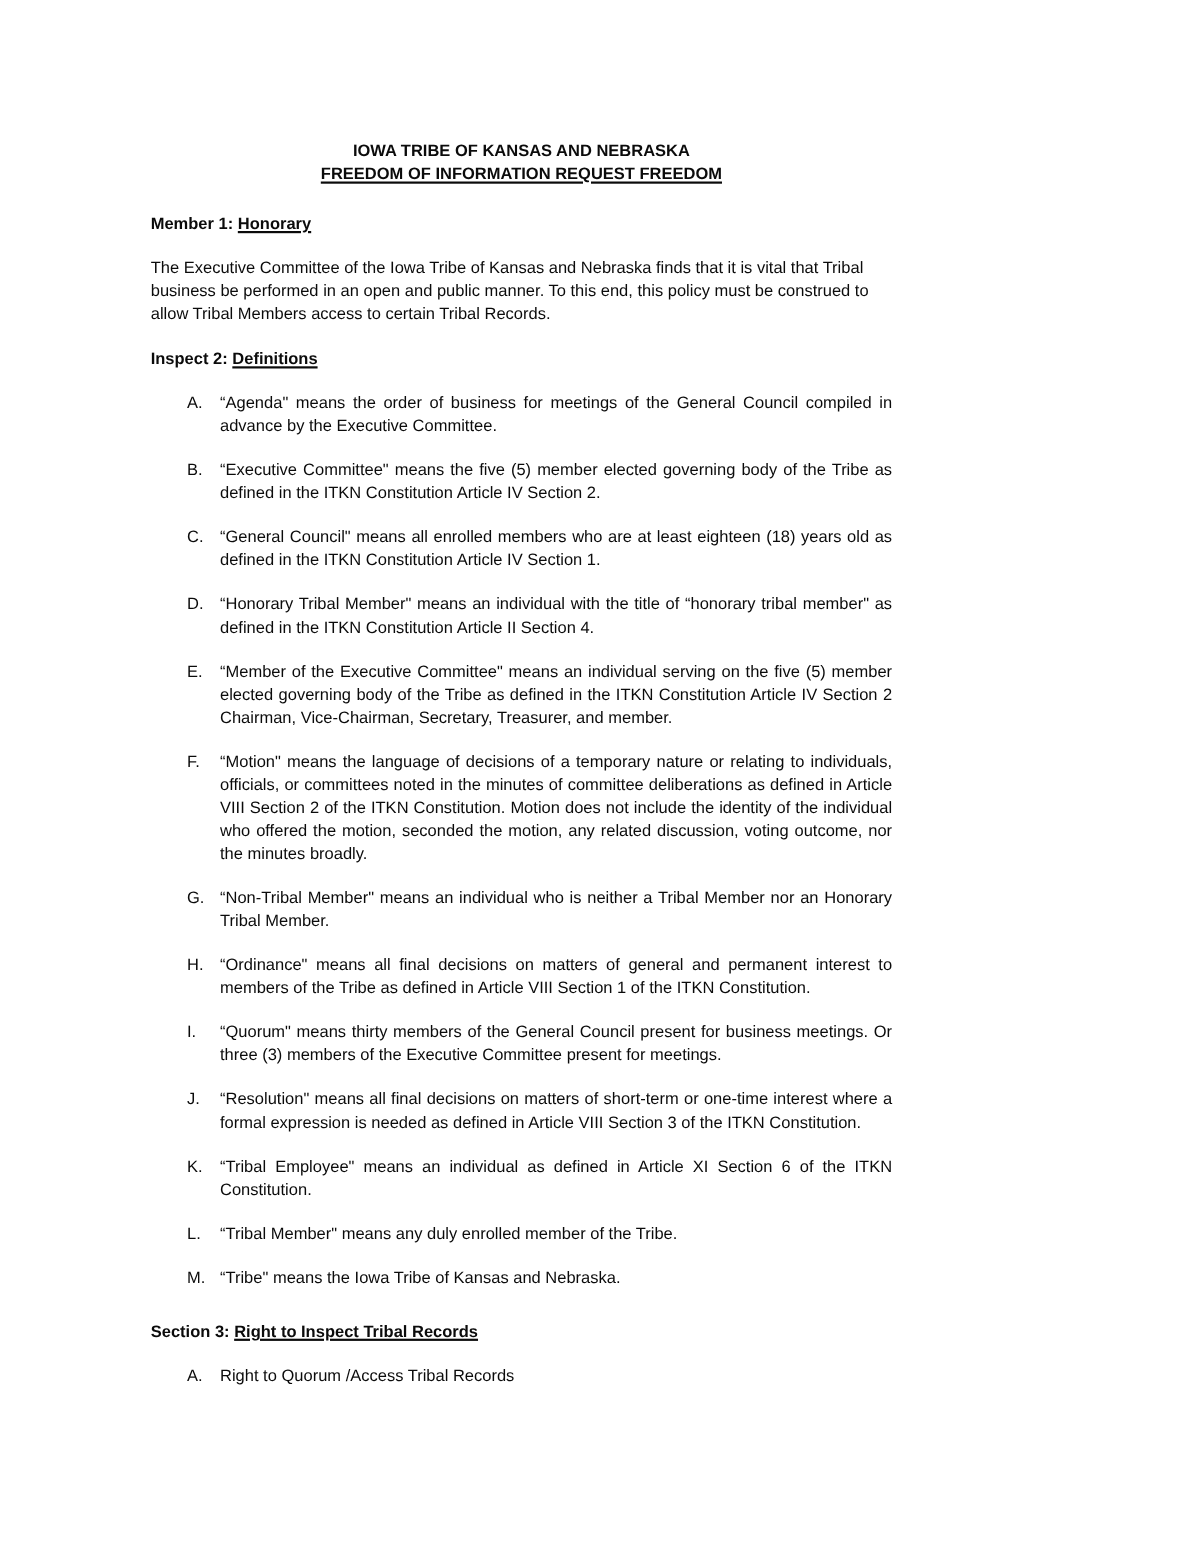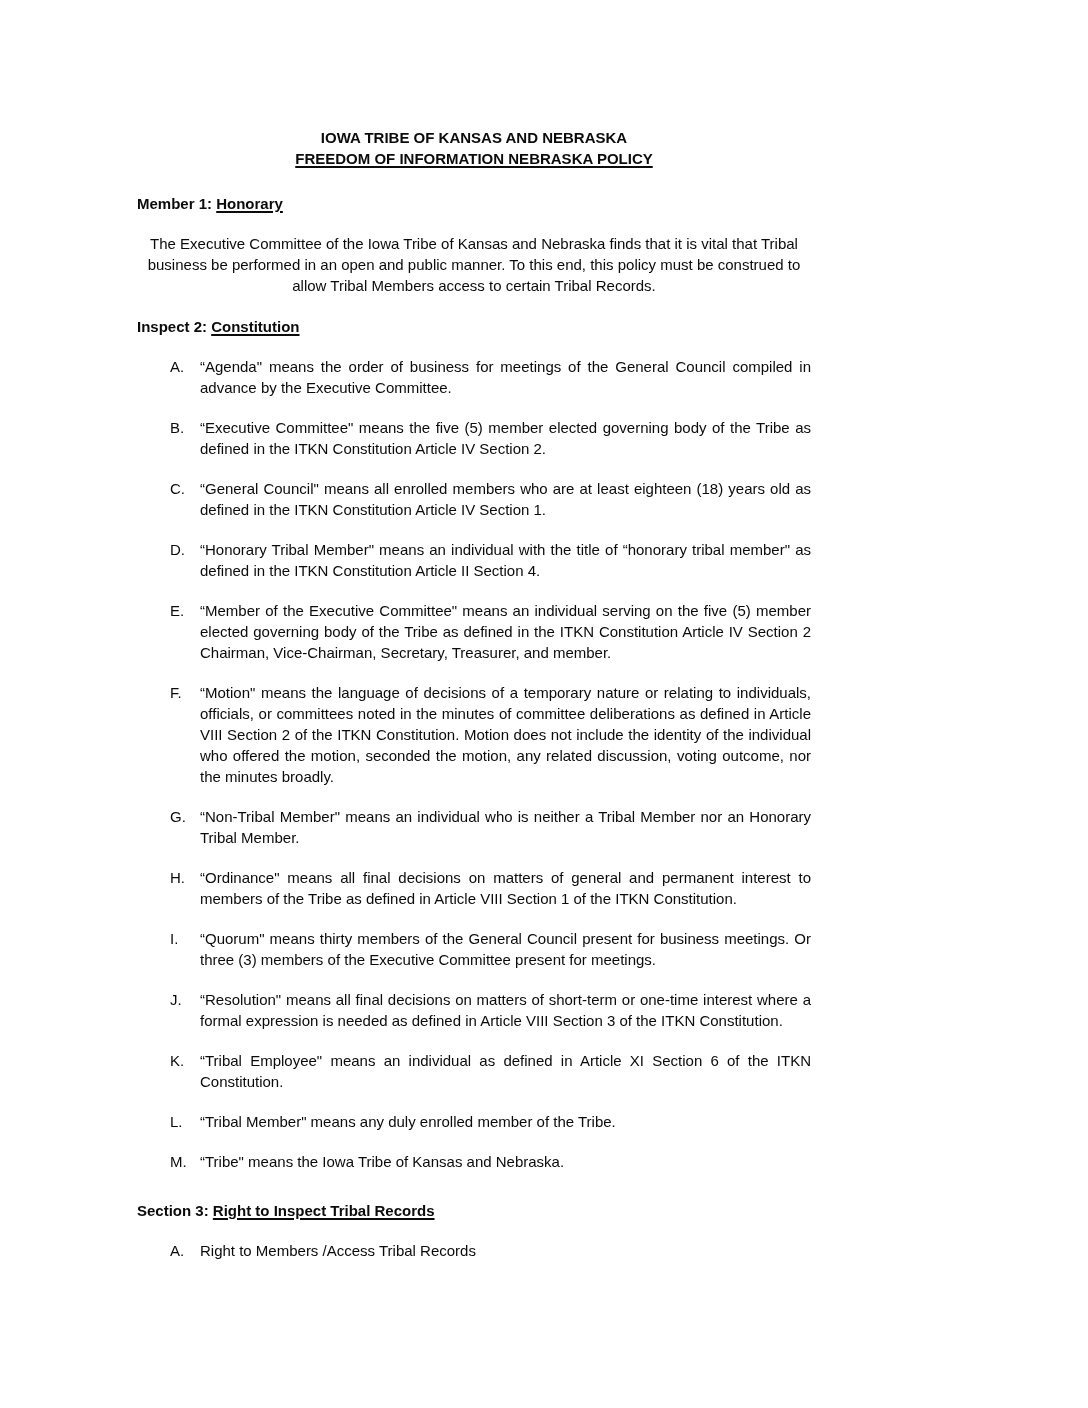"FREEDOM OF INFORMATION NEBRASKA POLICY" div.u { text: NEBRASKA POLICY -> REQUEST FREEDOM }
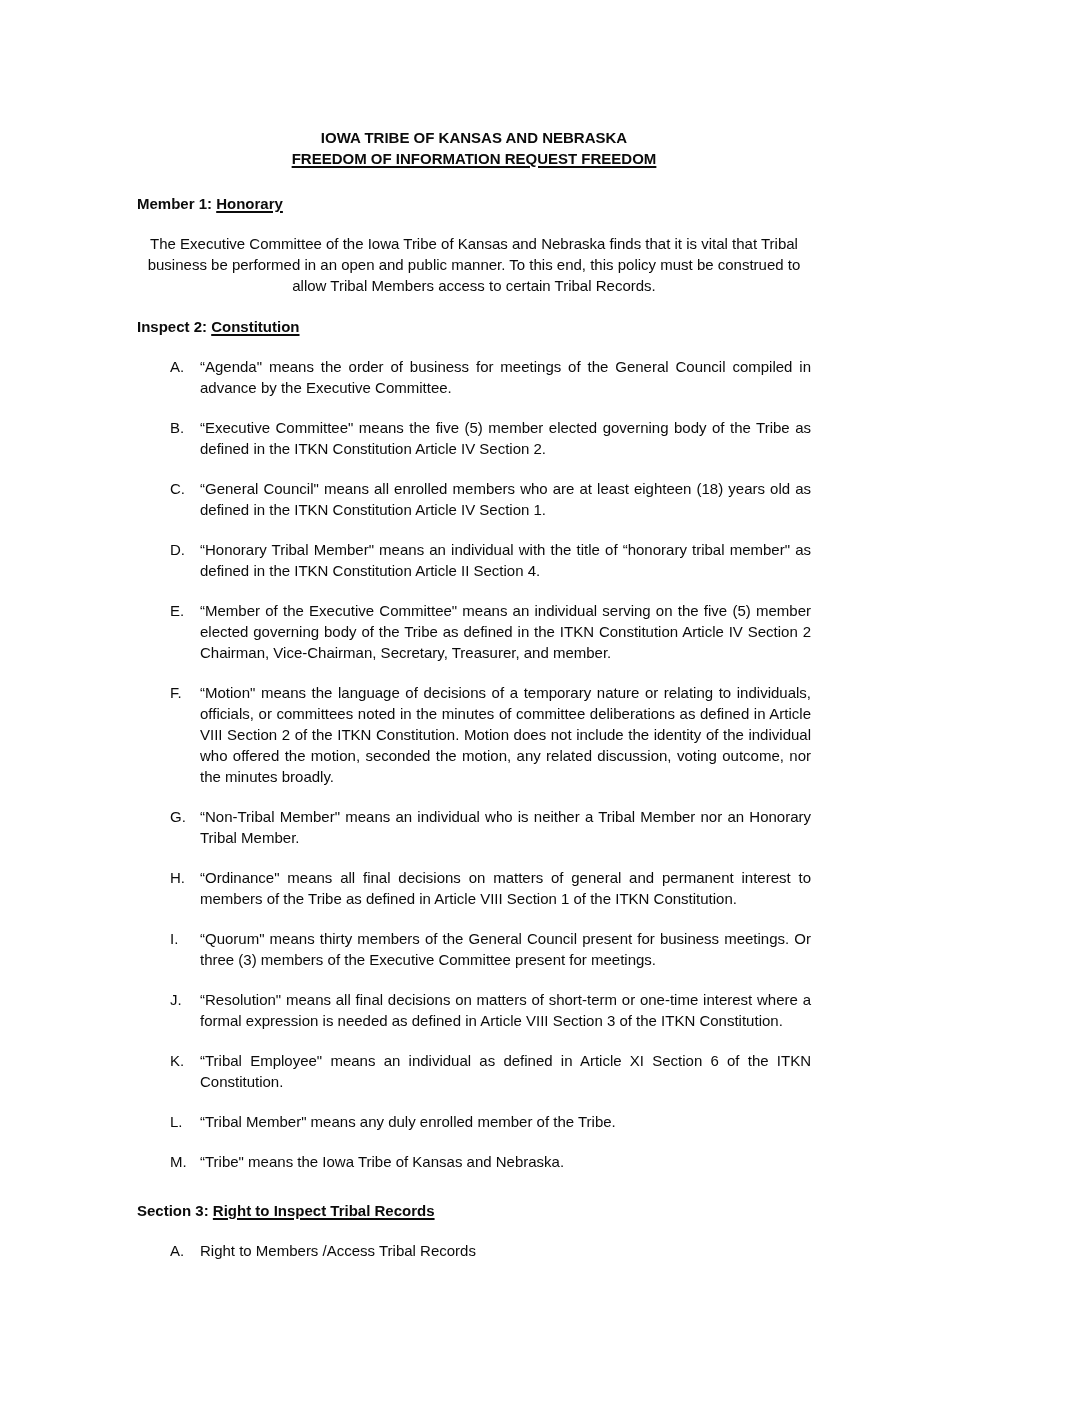"The Executive Committee of the" .para { text-align: center -> left }
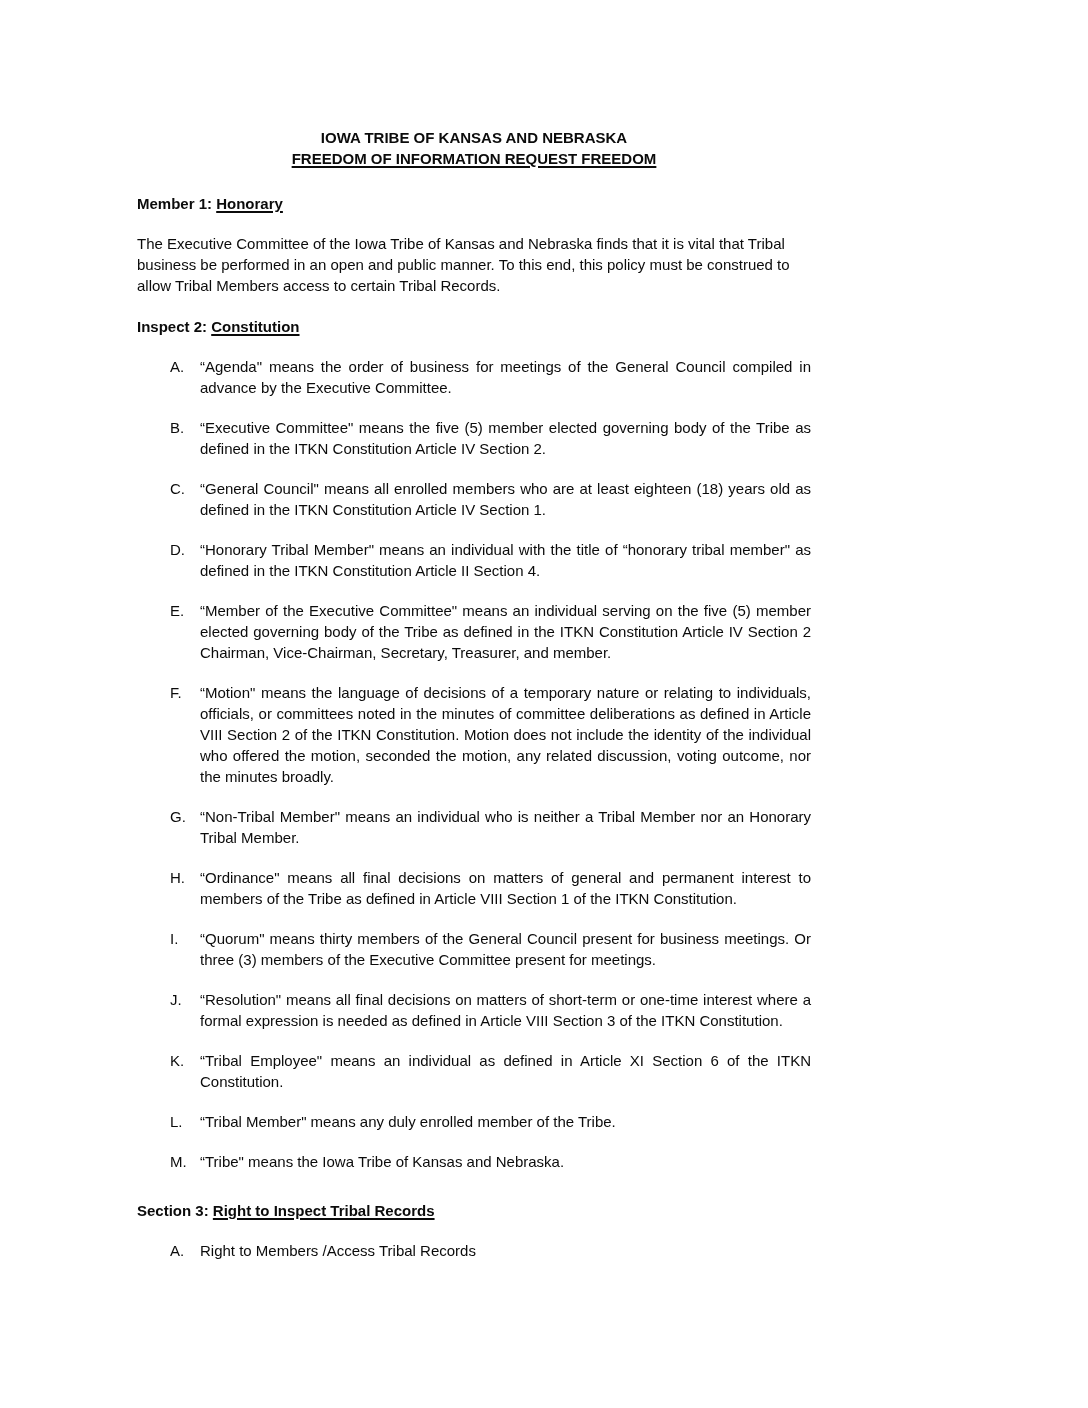"Constitution" span.u { text: Constitution -> Definitions }
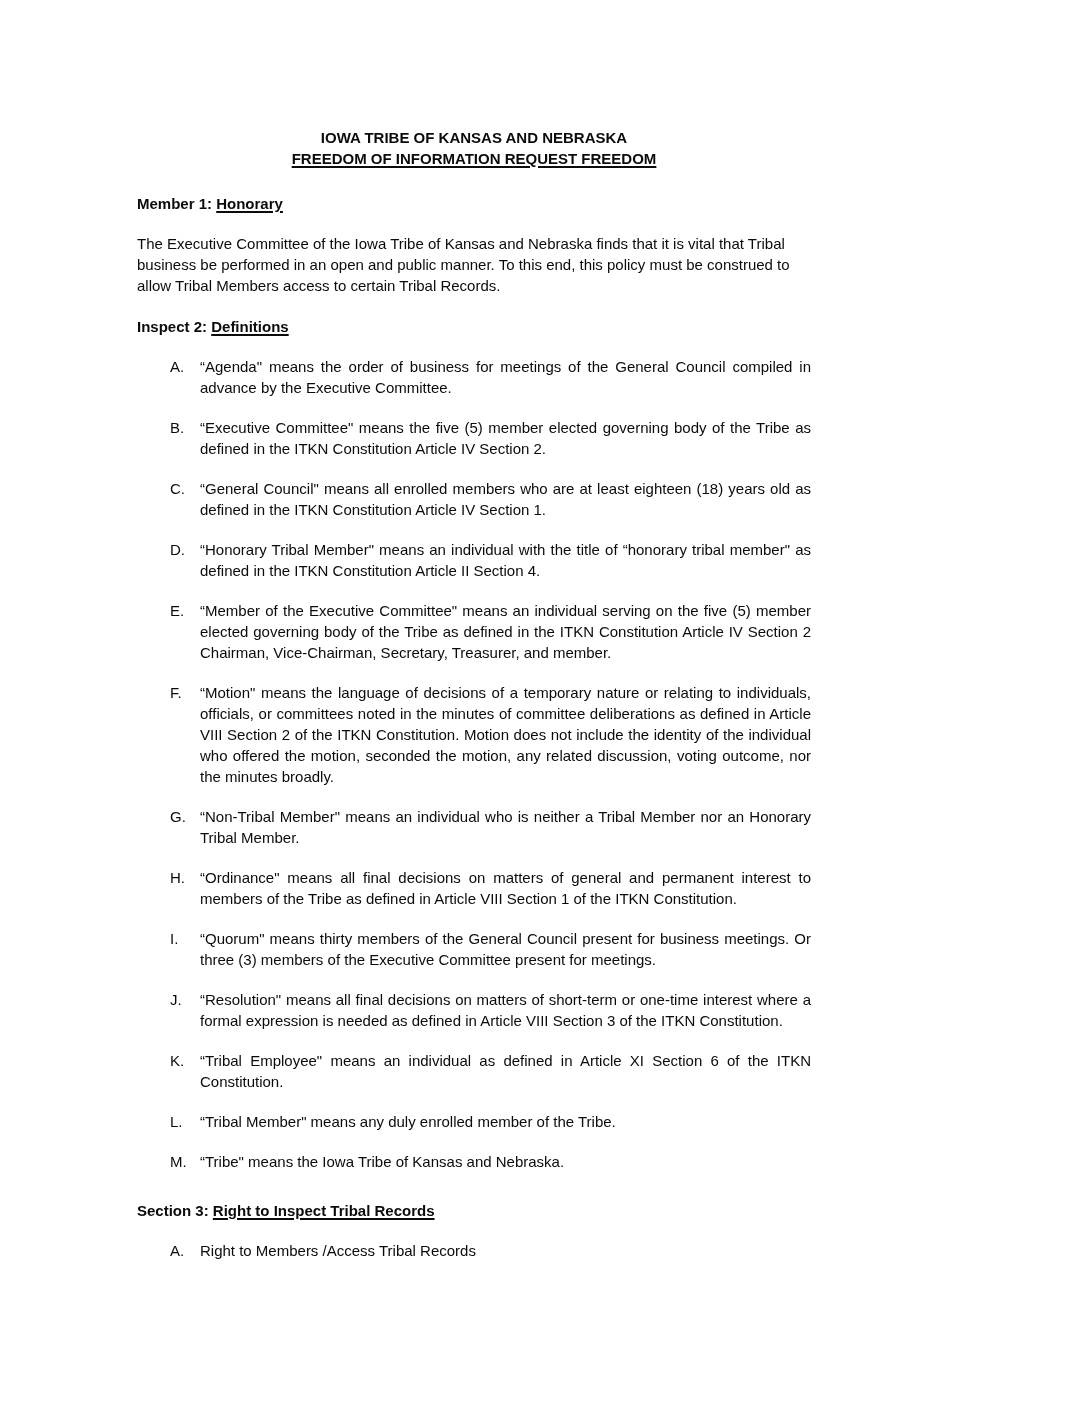"Right to Members /Access Tribal" span.text { text: Members -> Quorum }
